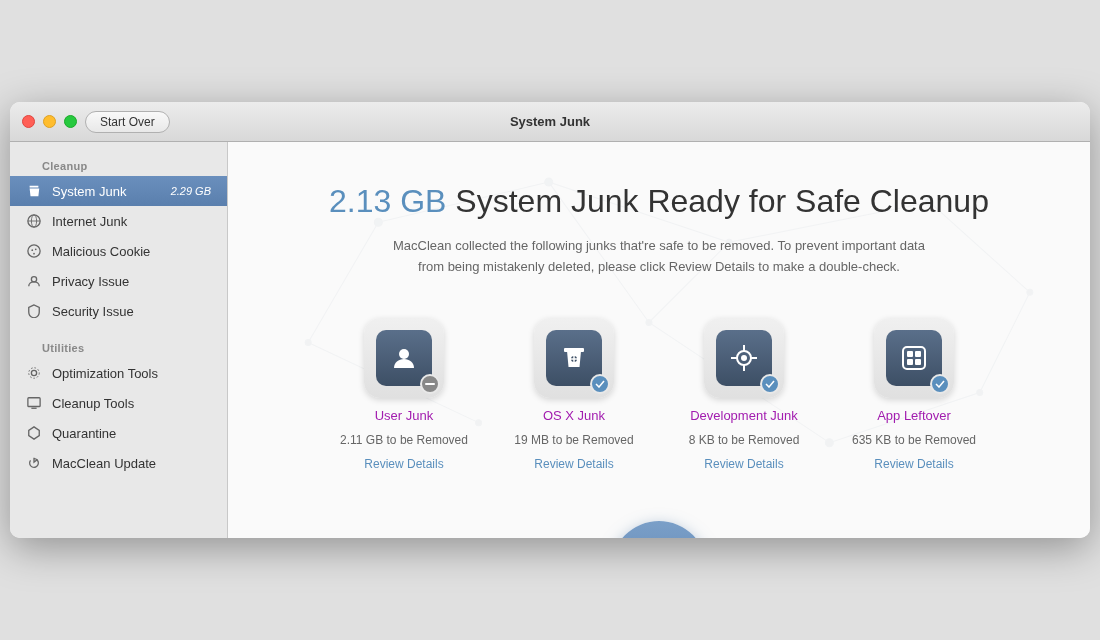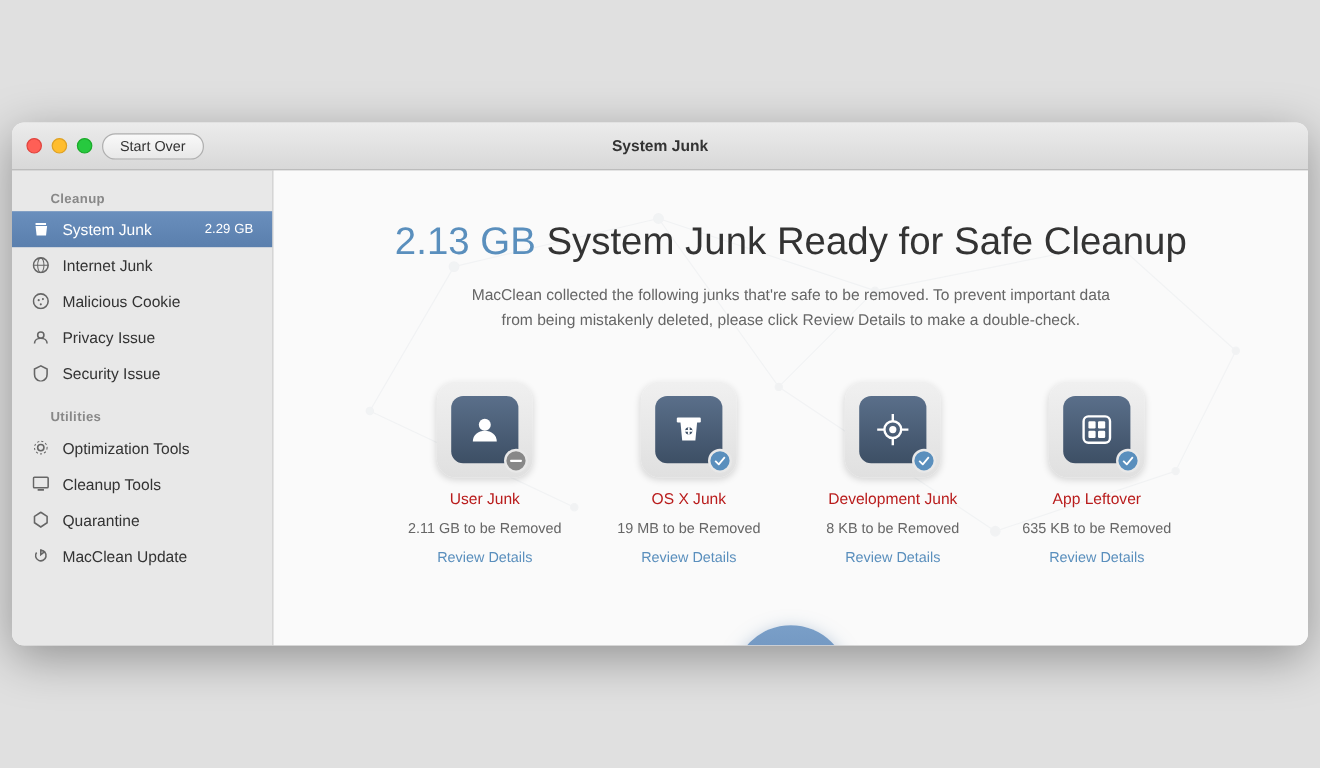"2.29 GB" .sidebar-item.active .sidebar-badge { font-style: none -> italic }
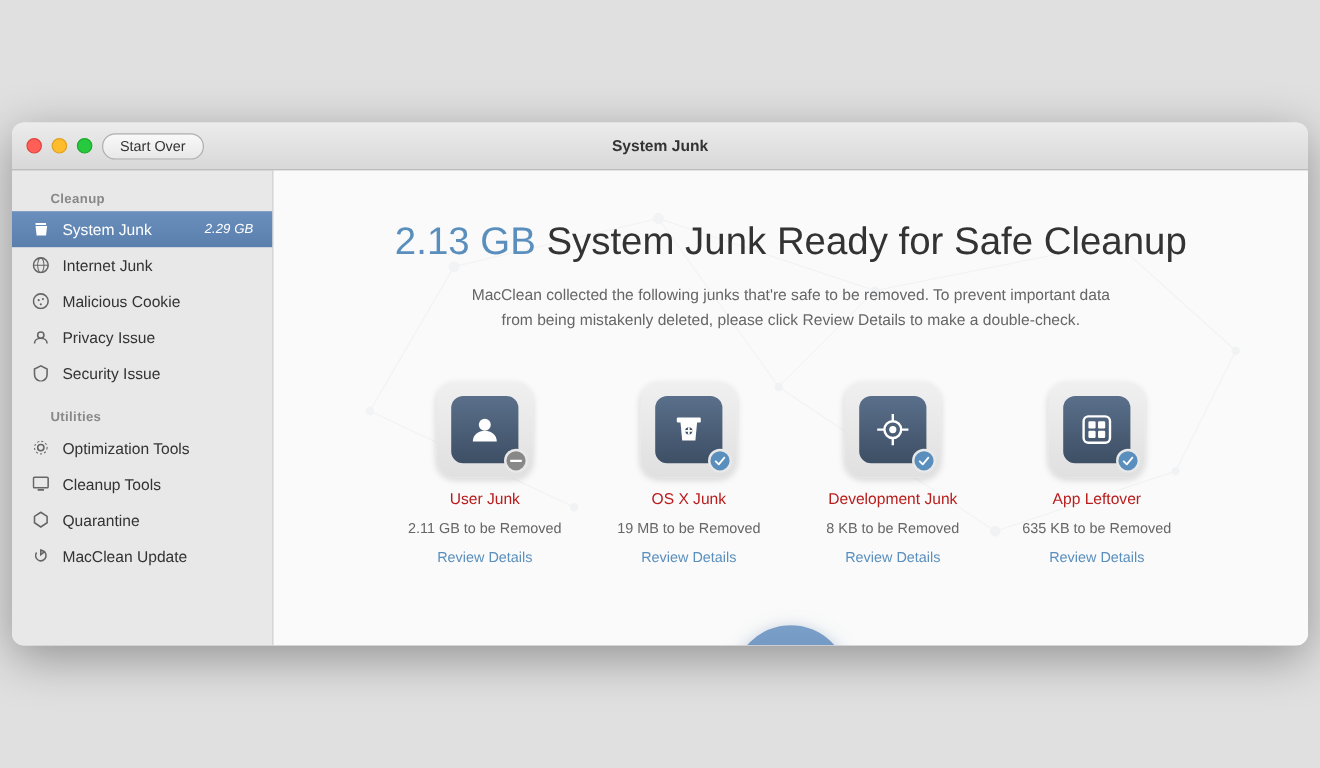"User Junk" .junk-name { color: #b91c1c -> #a21caf }
